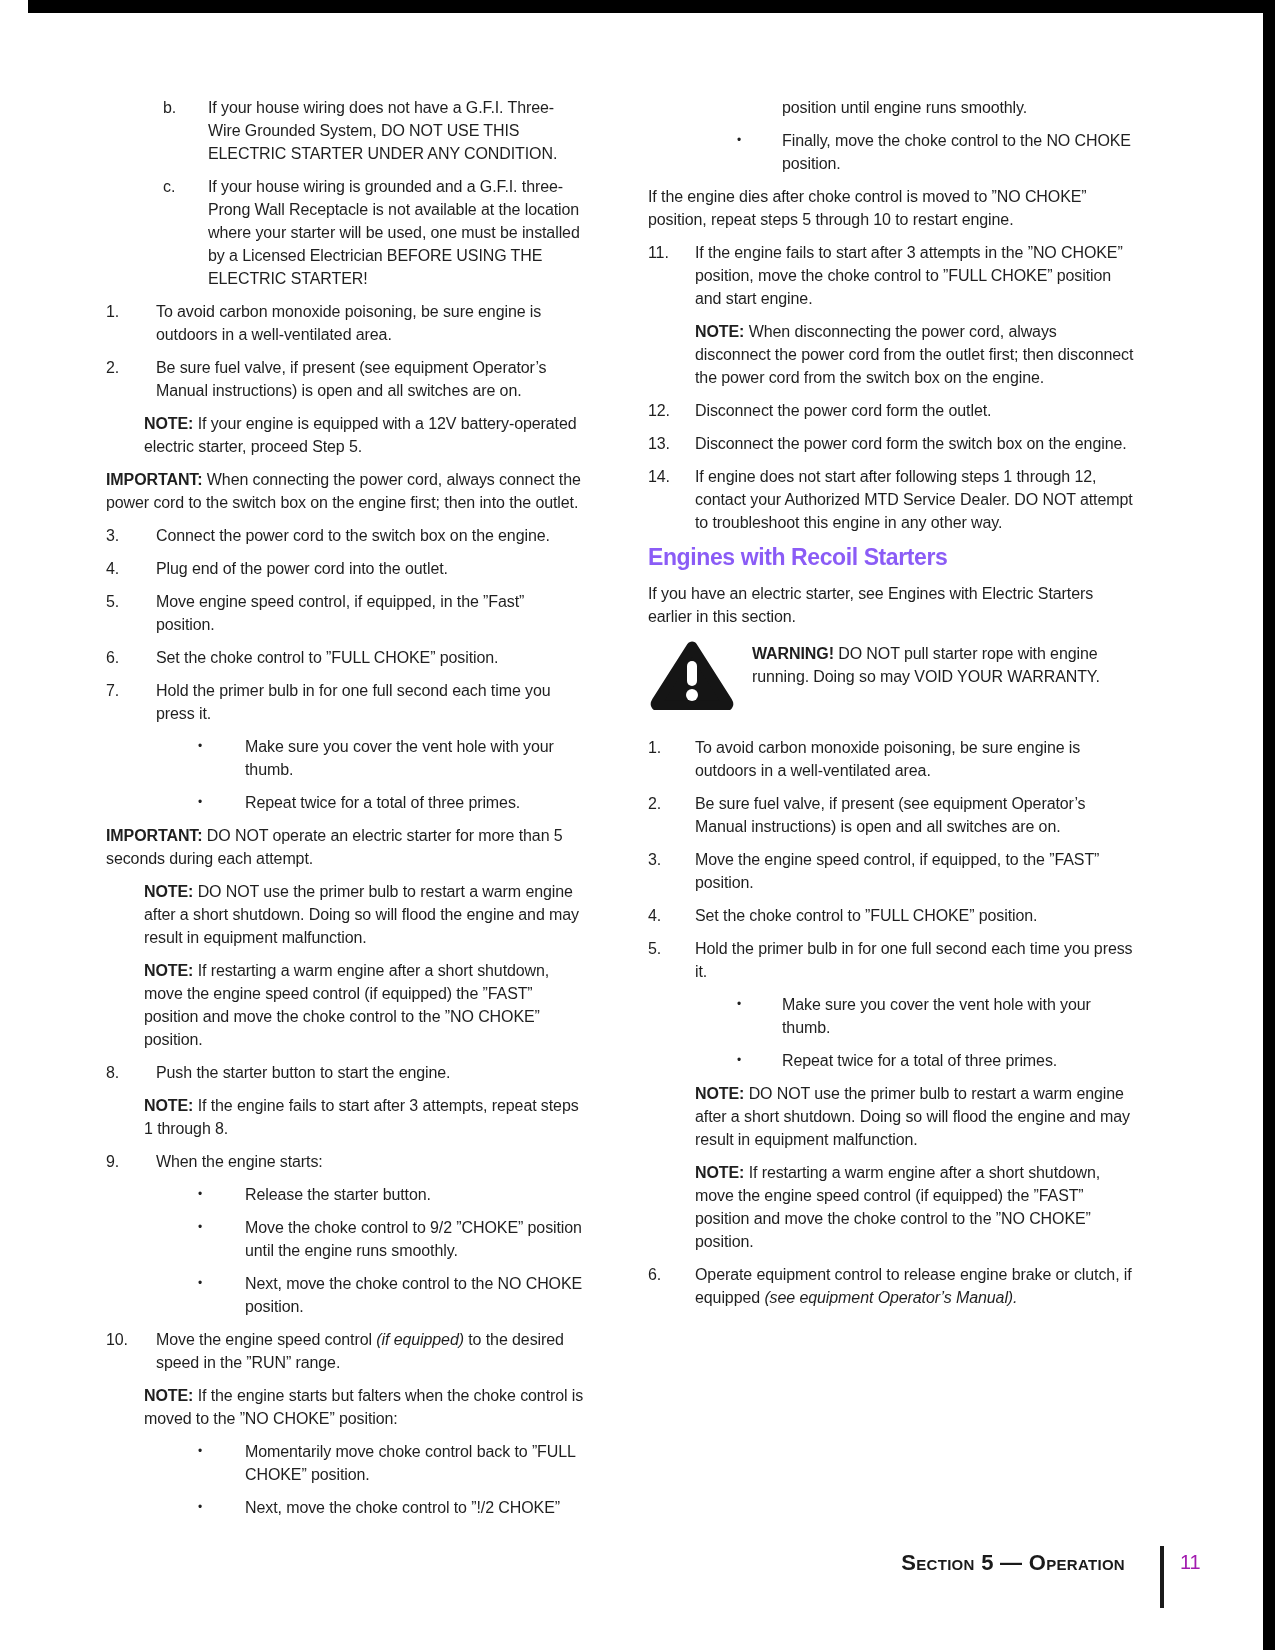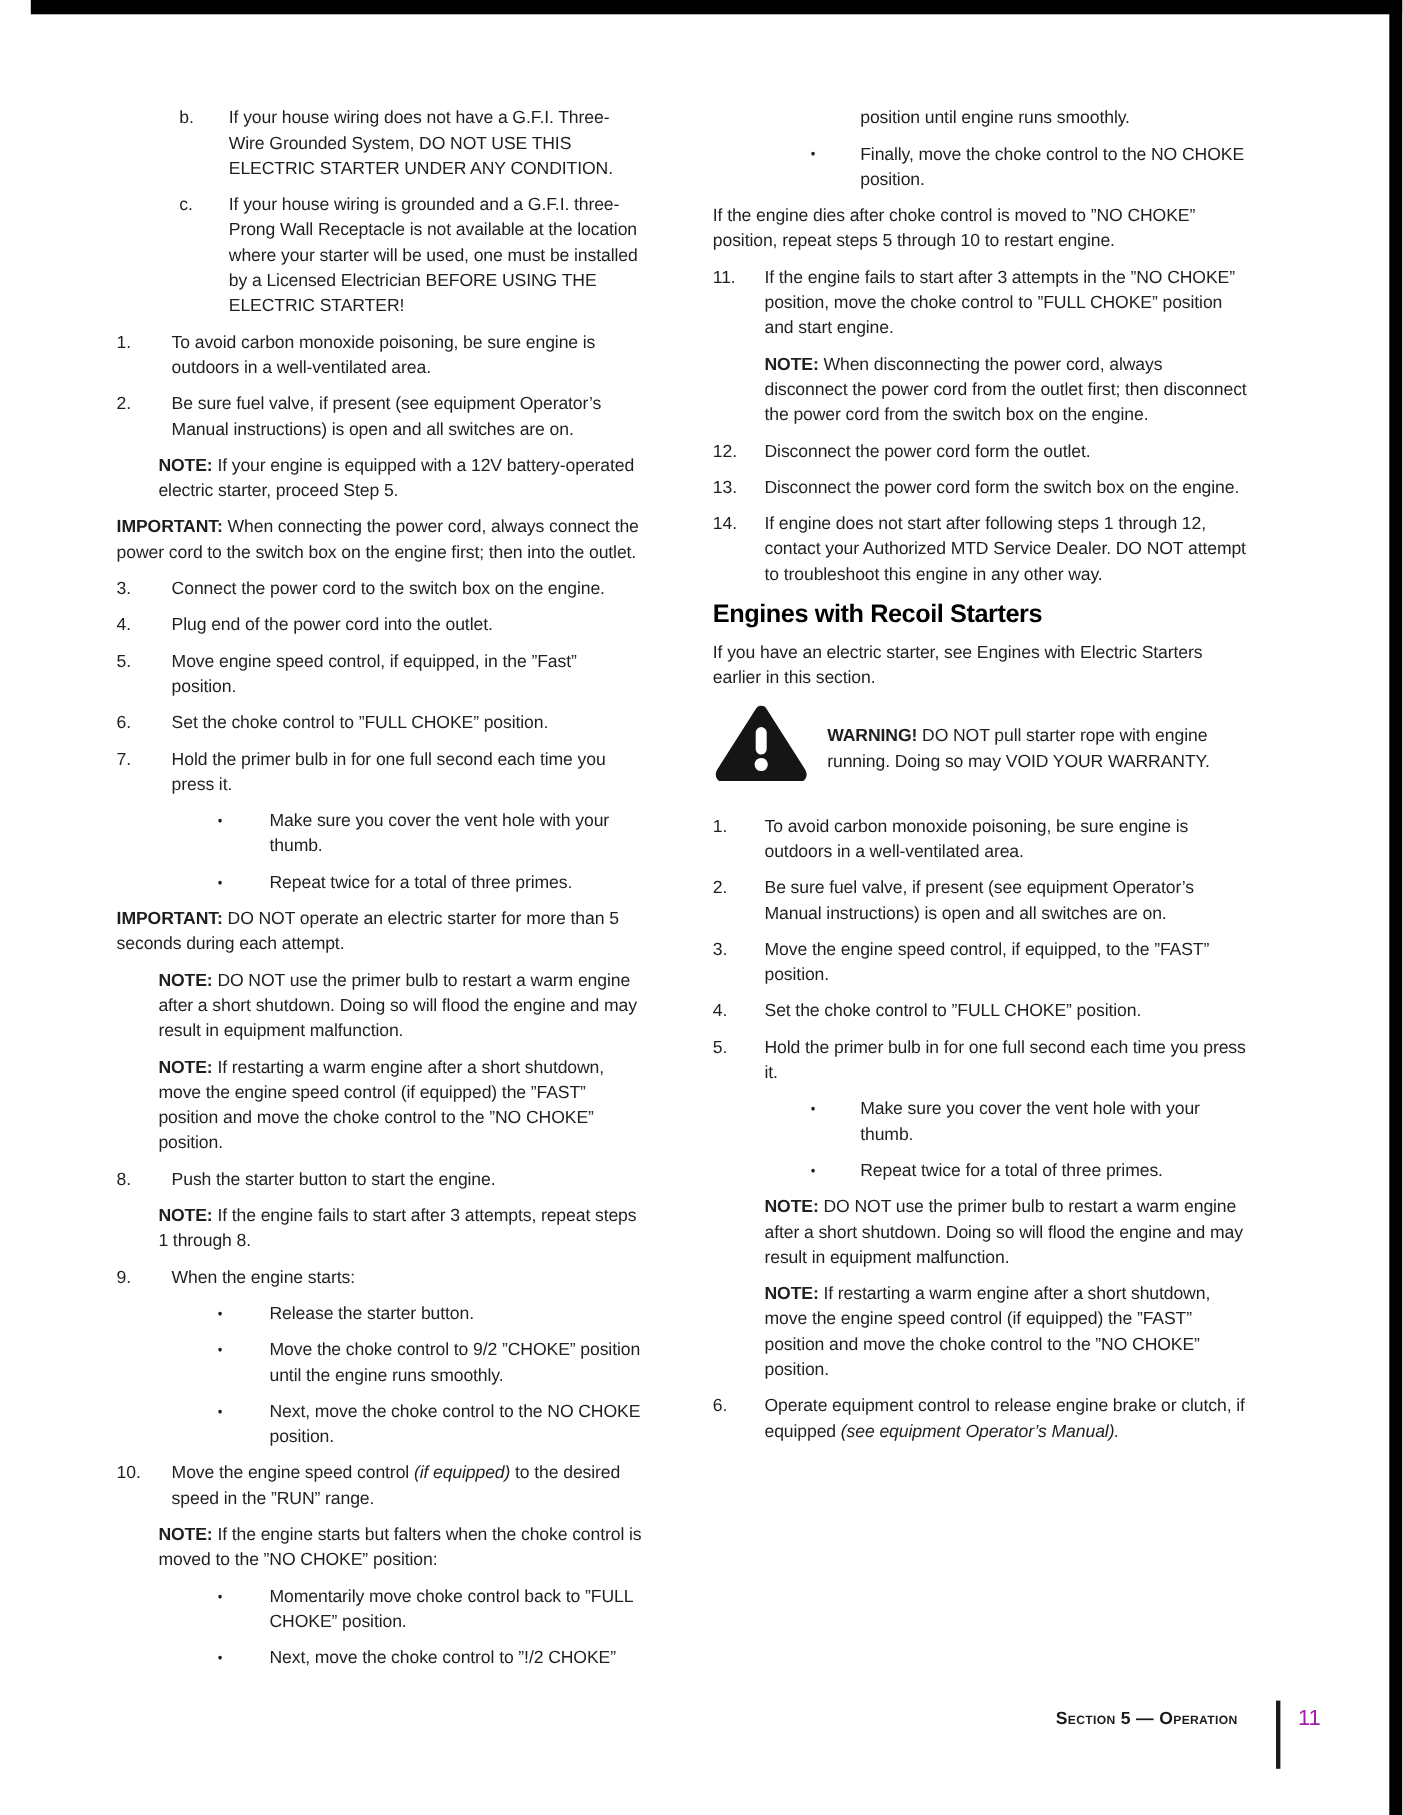"Engines with Recoil Starters" .h2 { color: #000000 -> #8b5cf6 }
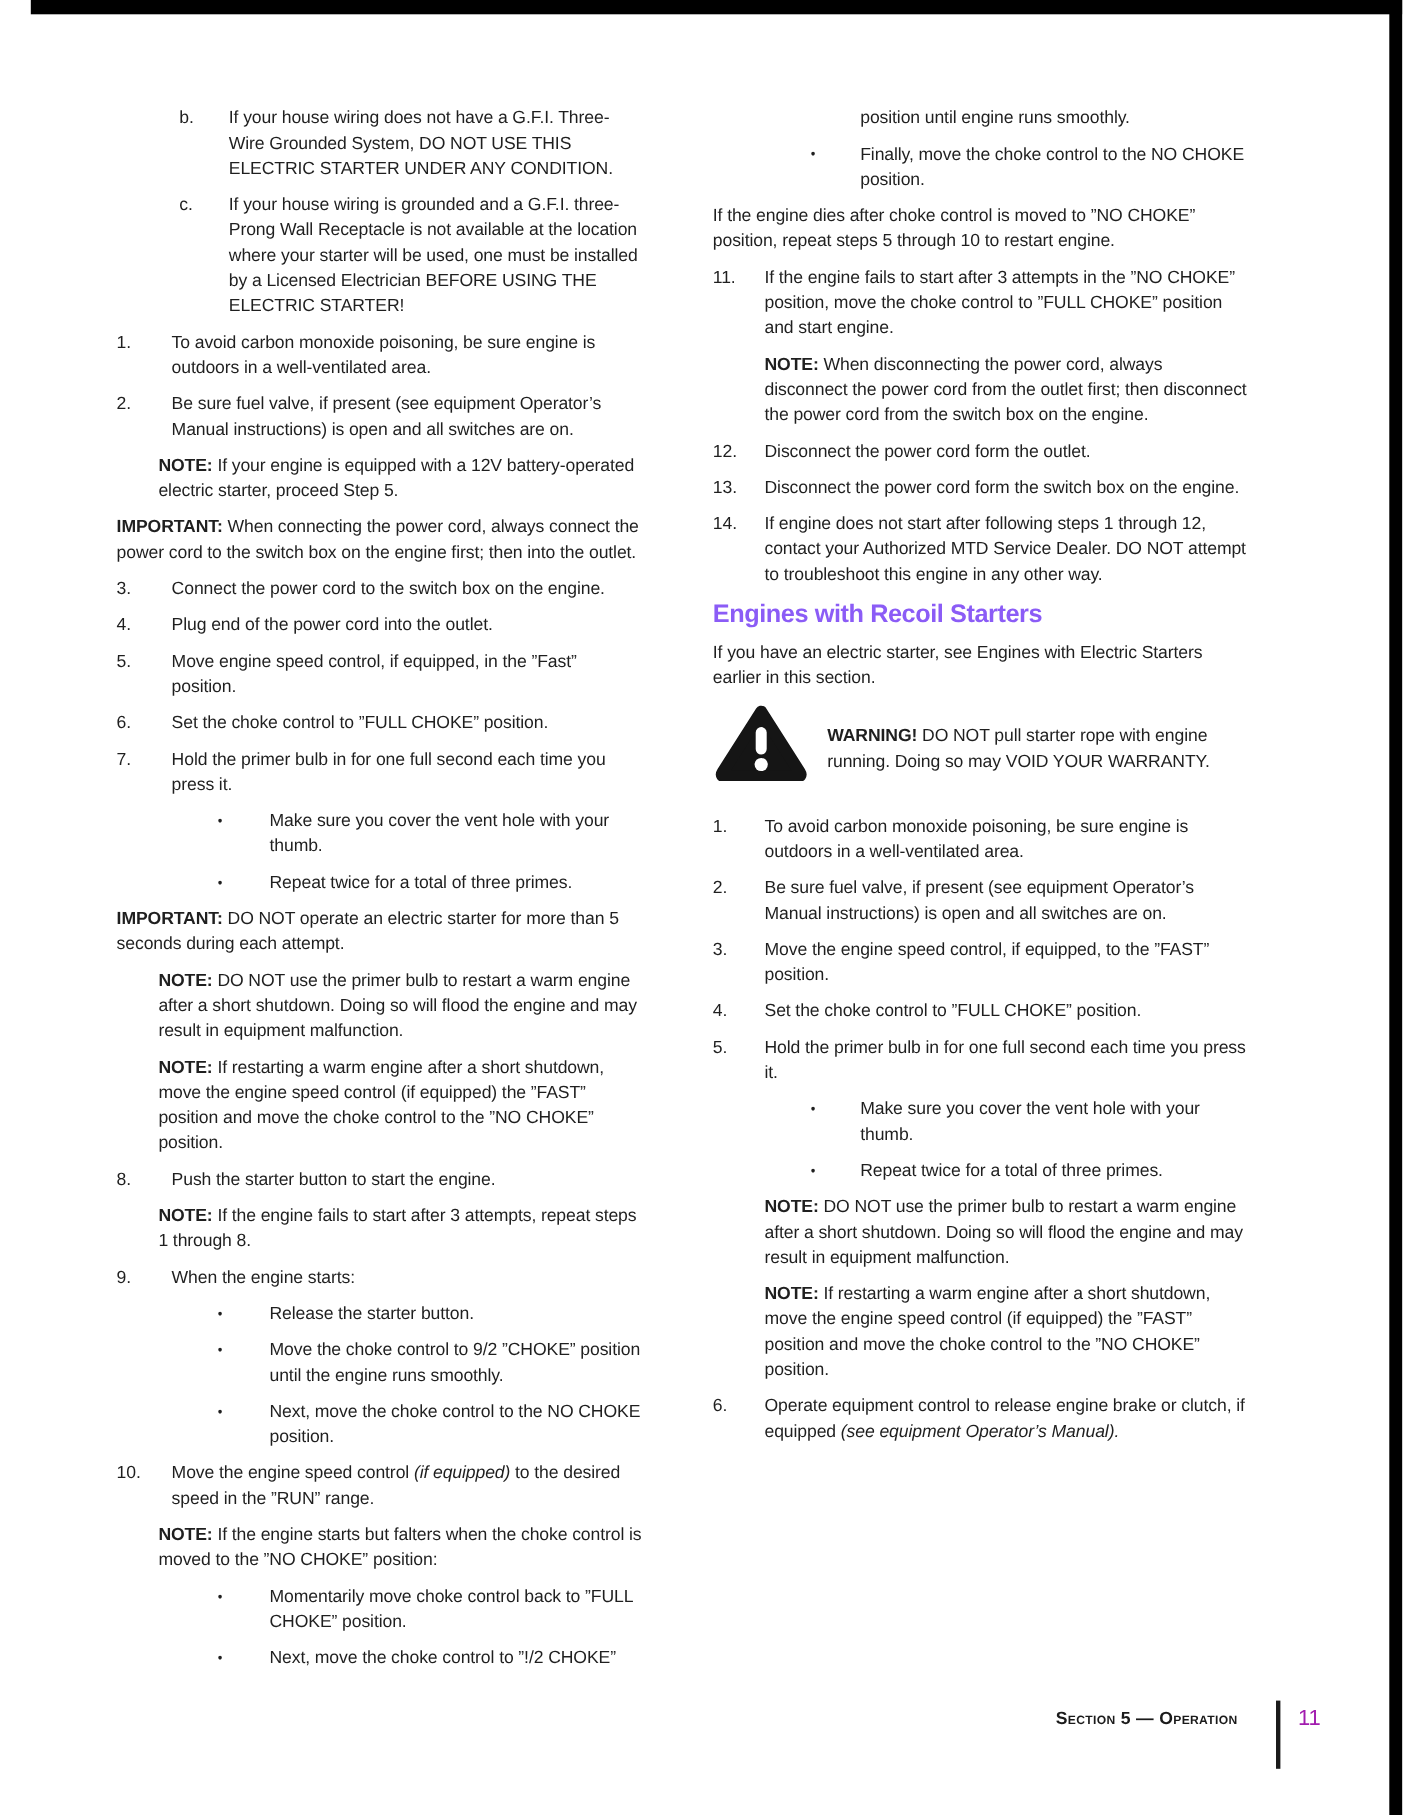"WARNING! DO NOT pull starter" p { margin: 16px -> 0 }
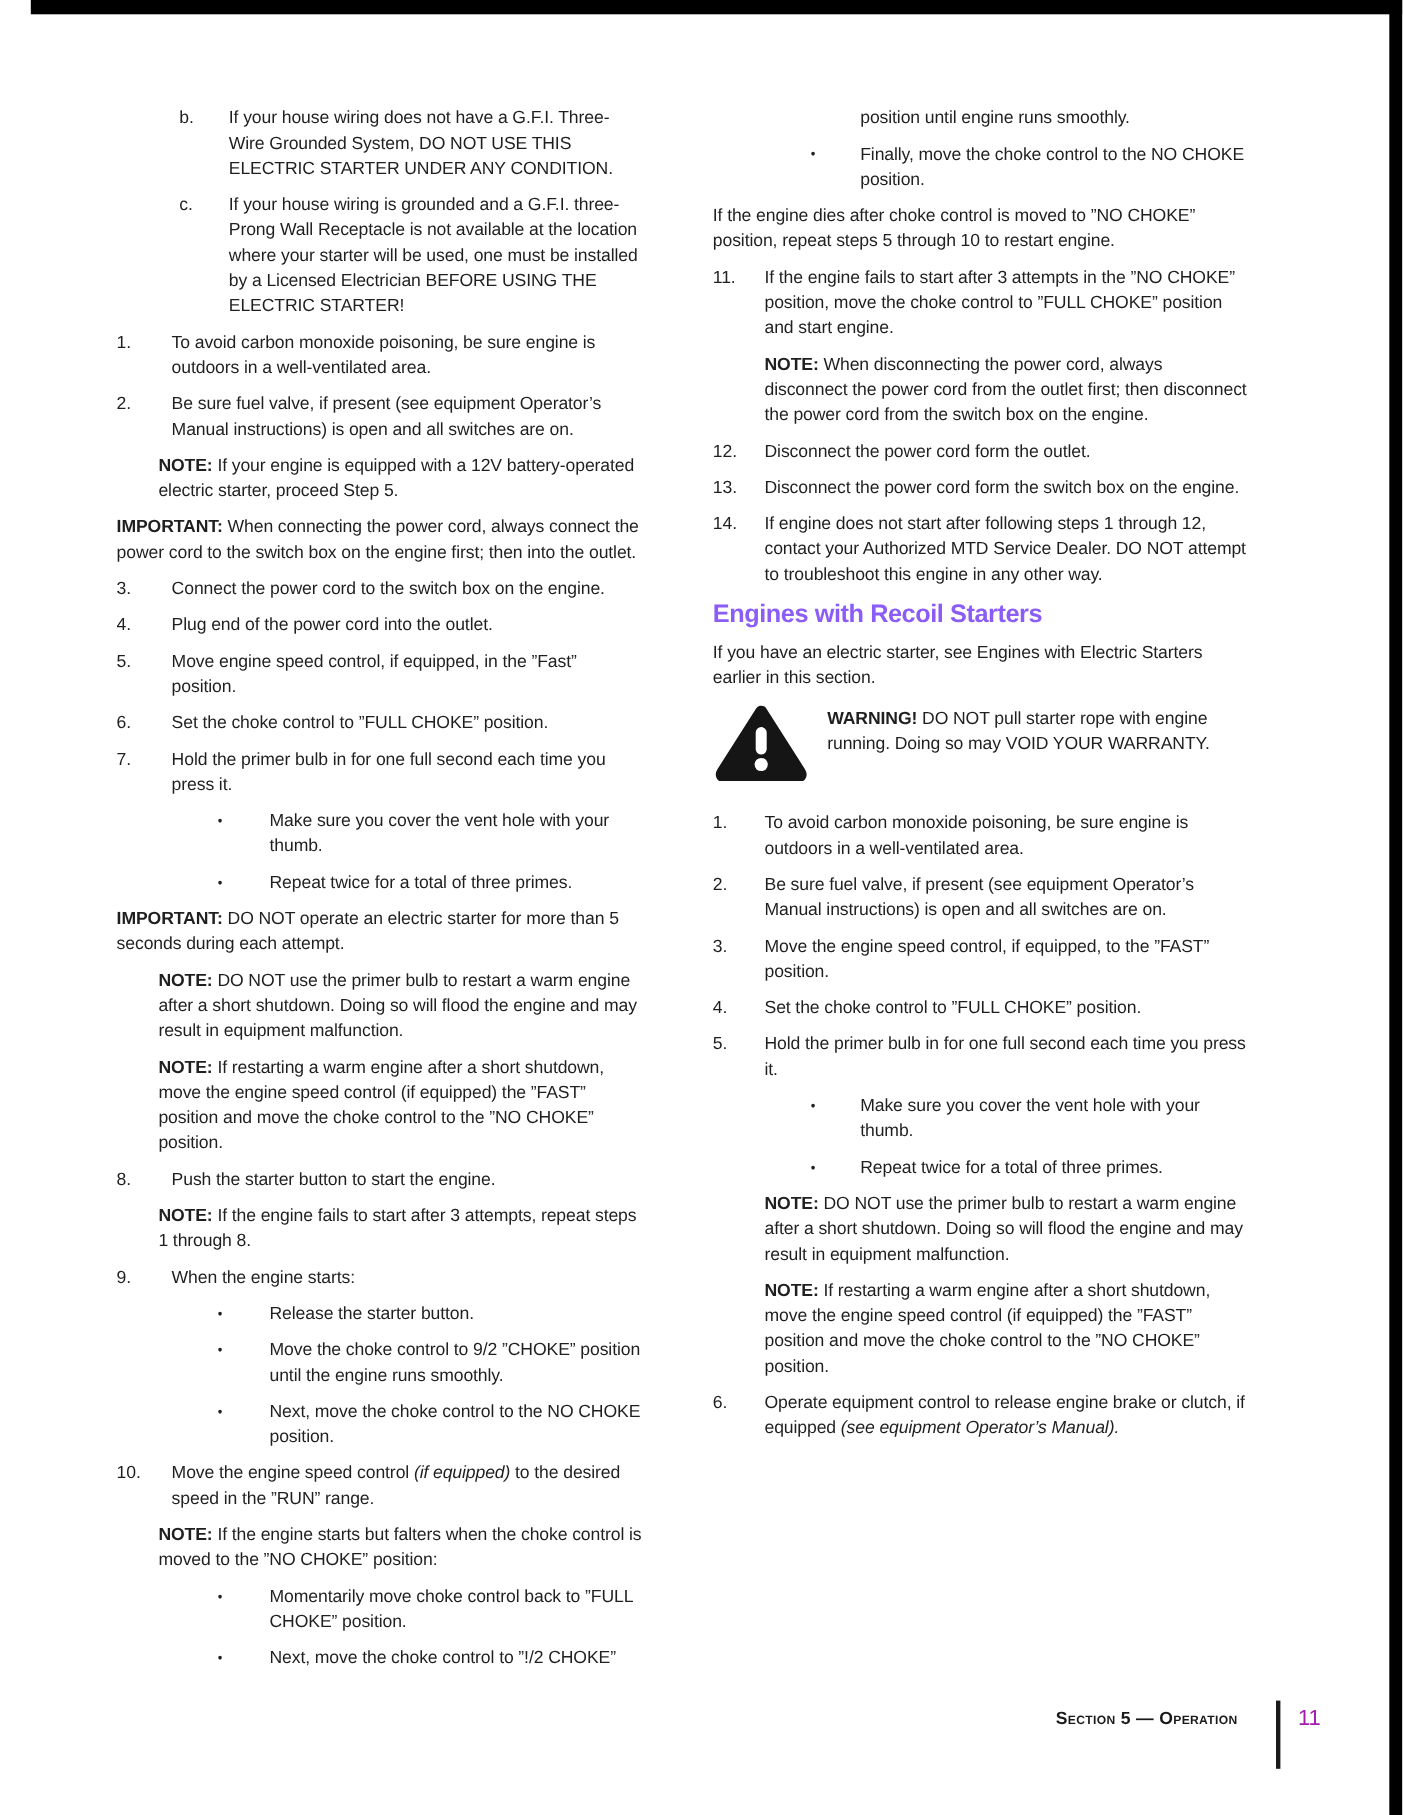"Section 5 — Operation" .footer-label { font-size: 16px -> 22px }
